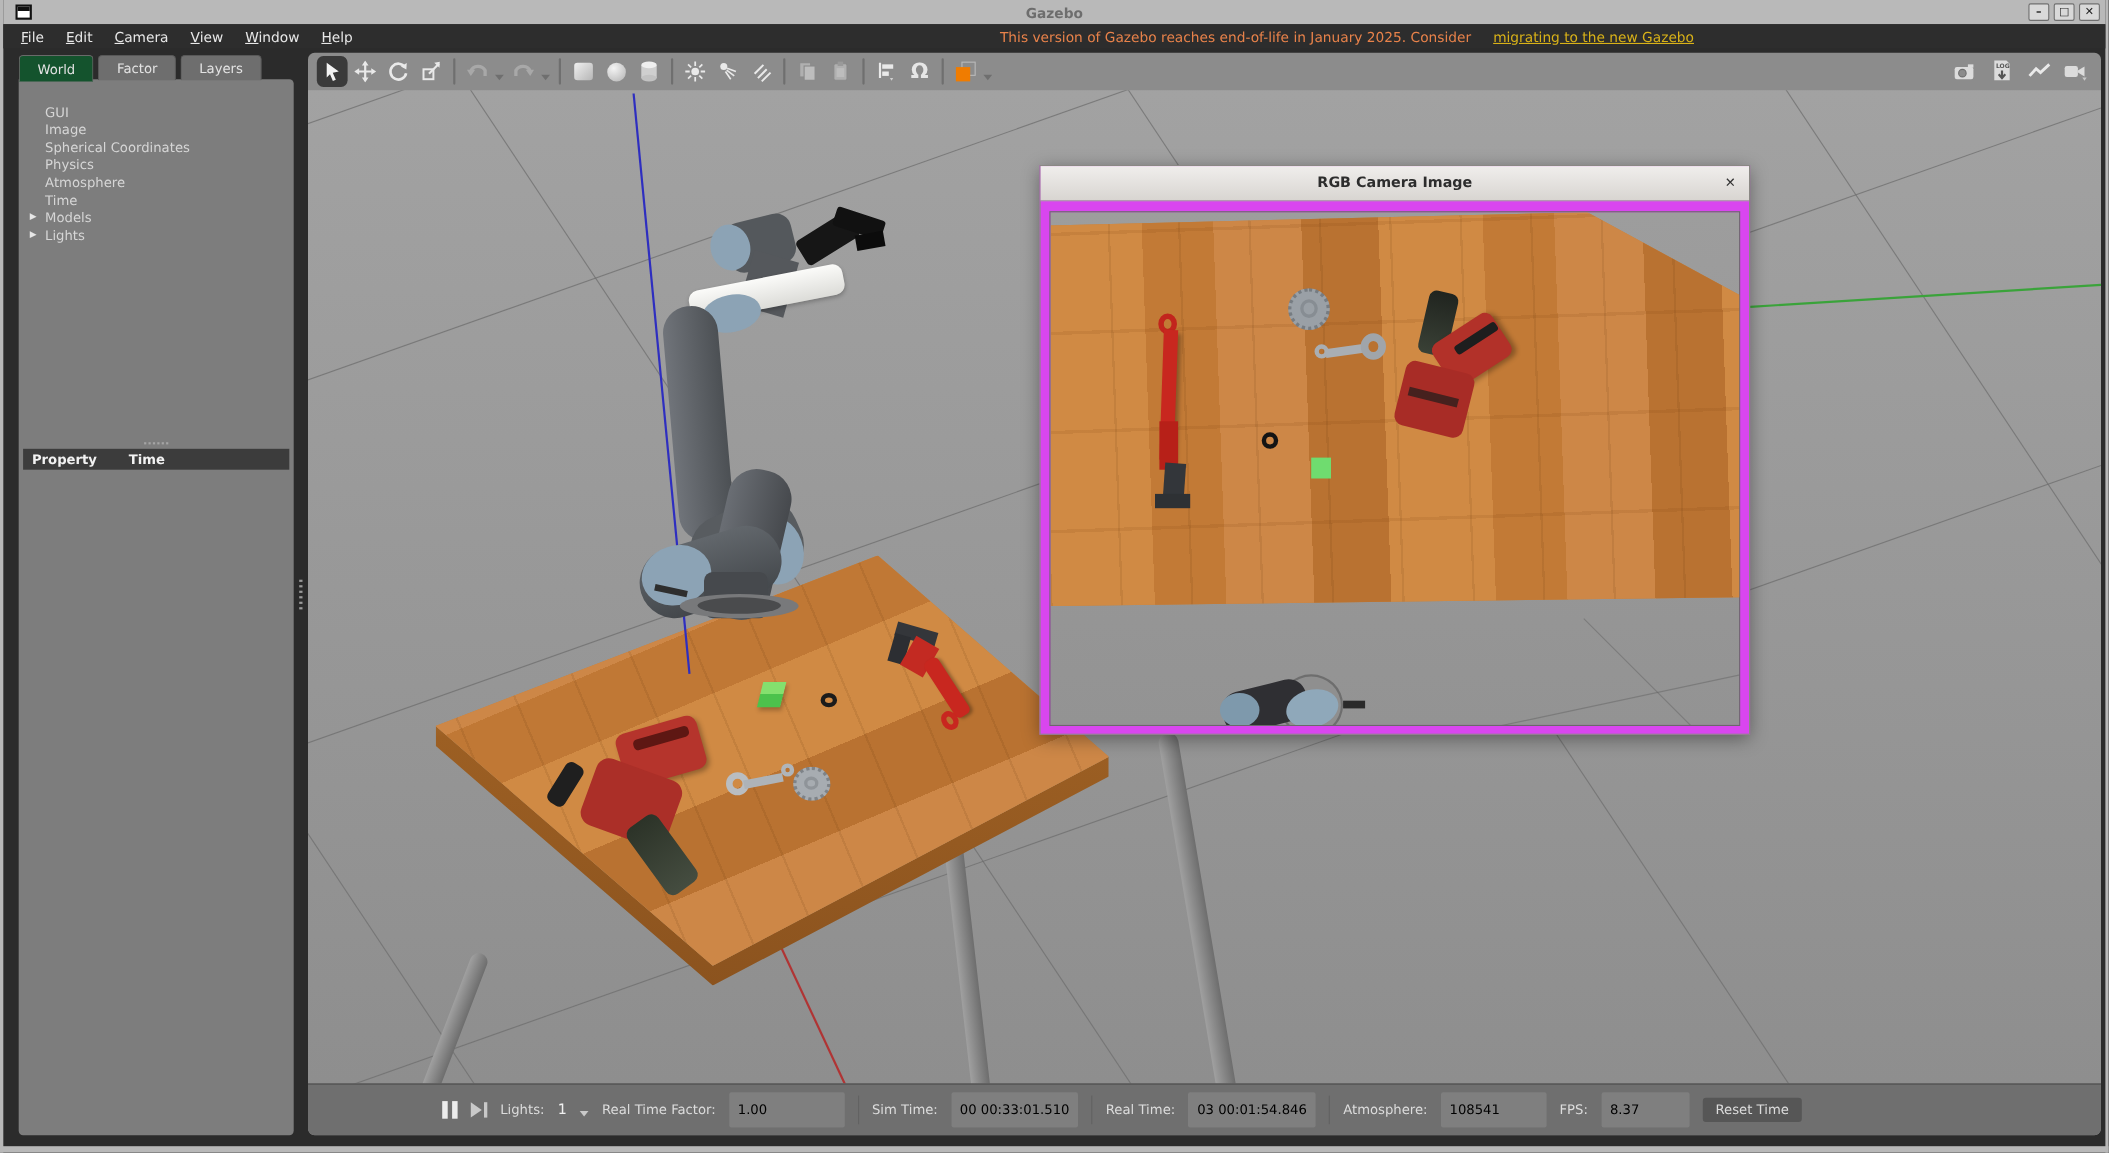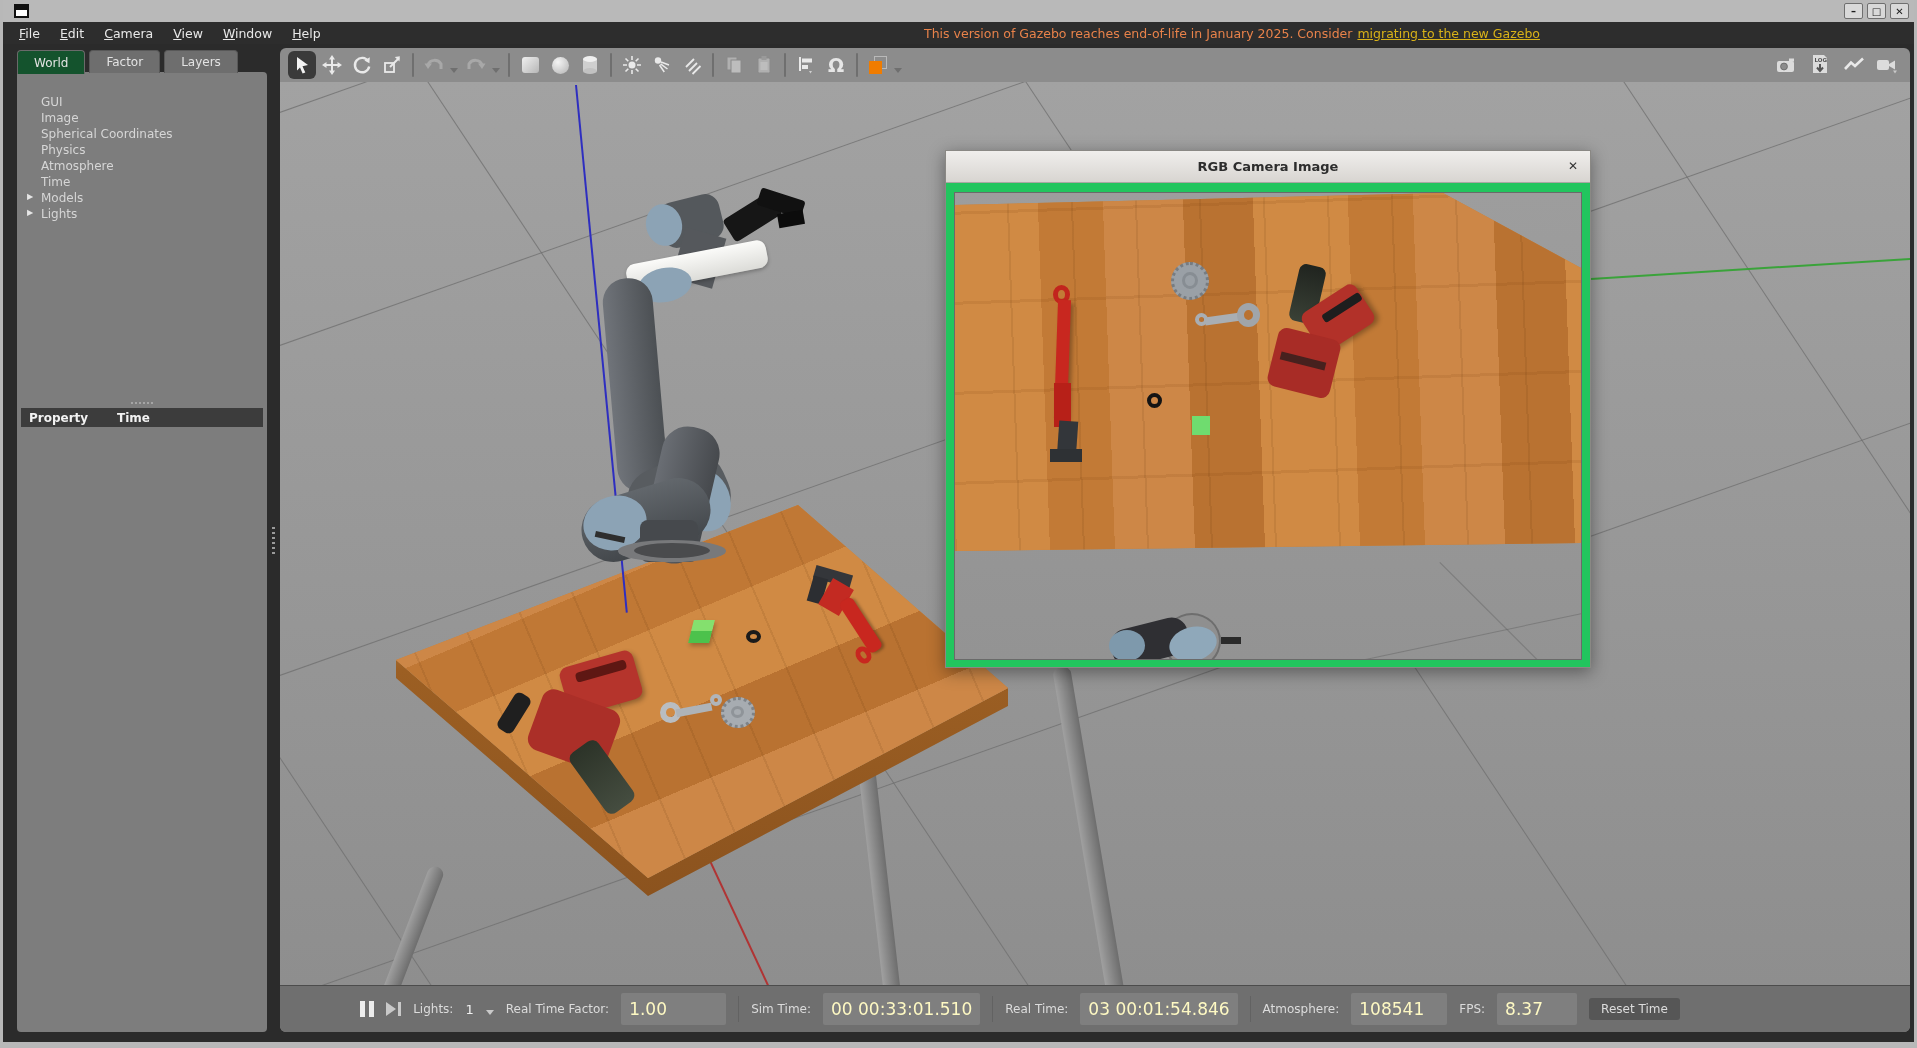"Gazebo" span.win-title { html: none -> <span>Gazebo</span> }
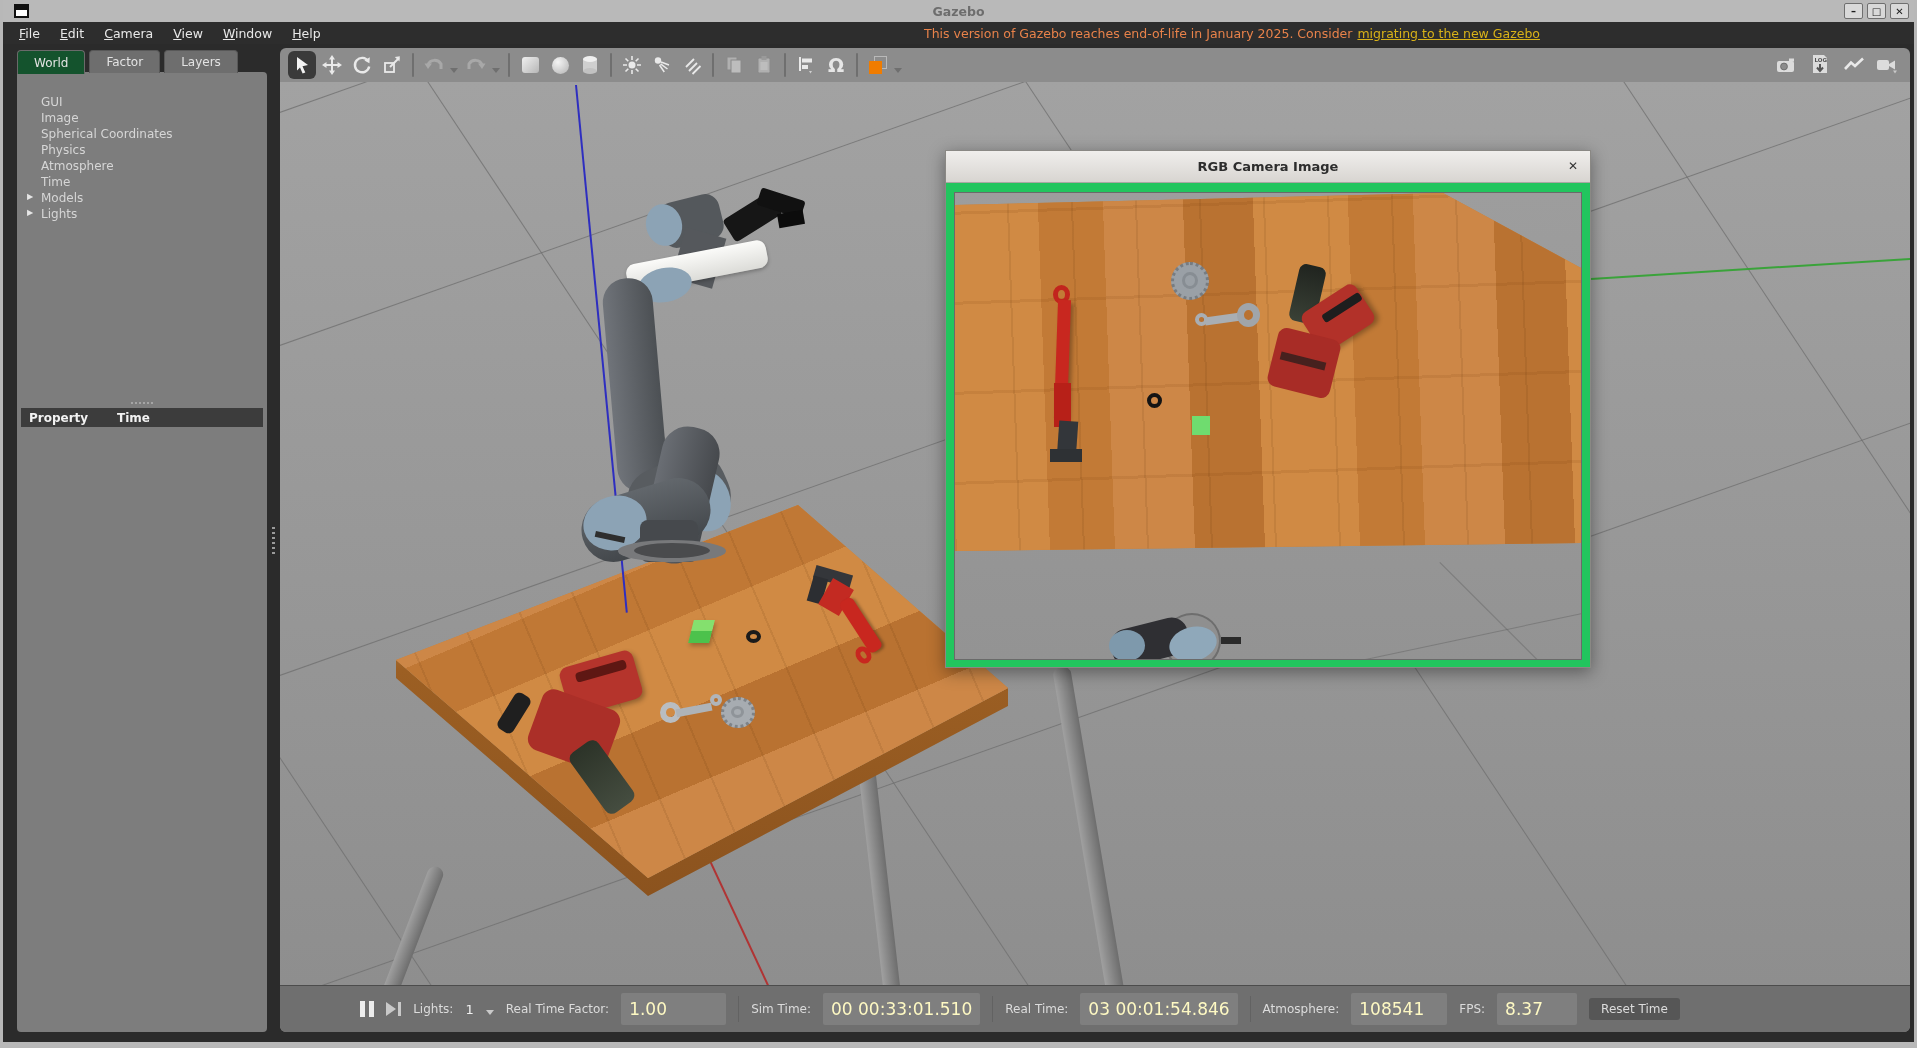"This version of Gazebo reaches" .notice { gap: 5px -> 20px }
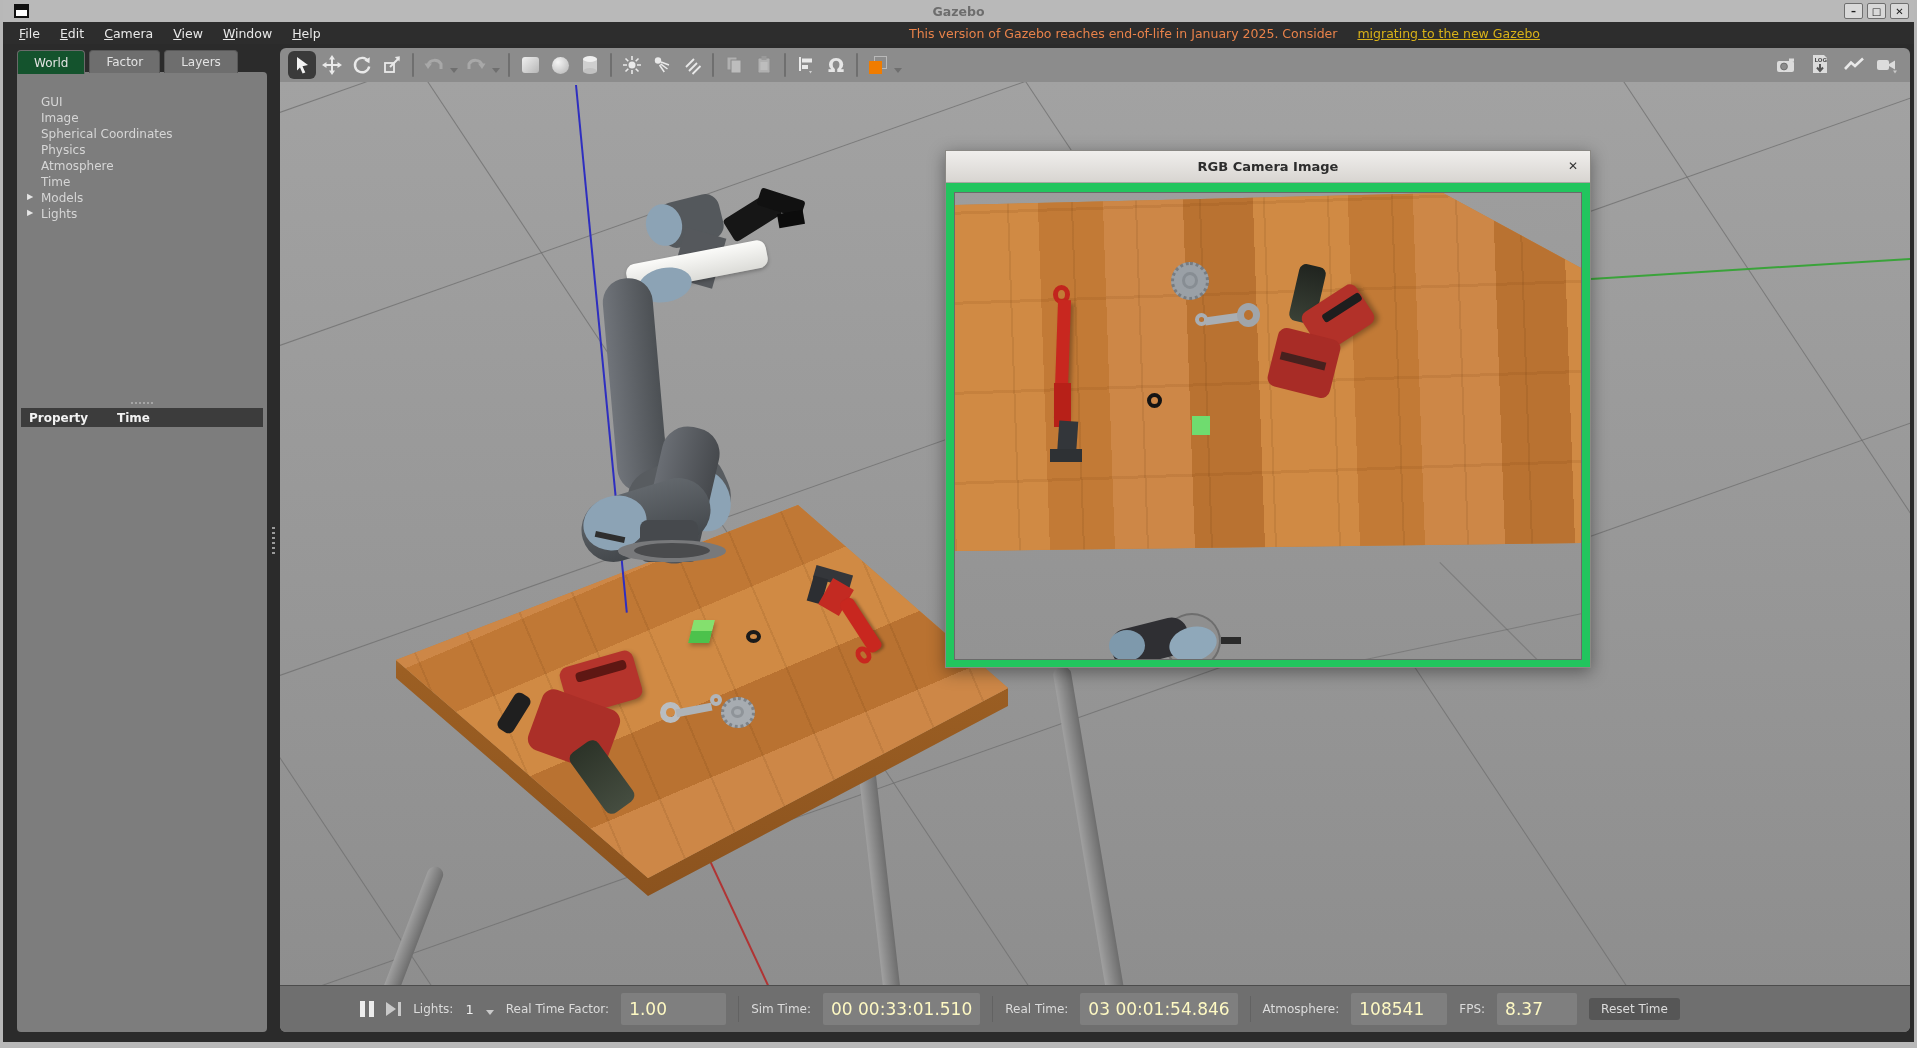"RGB Camera Image" .cam-window { background: #22c55e -> #d946ef }
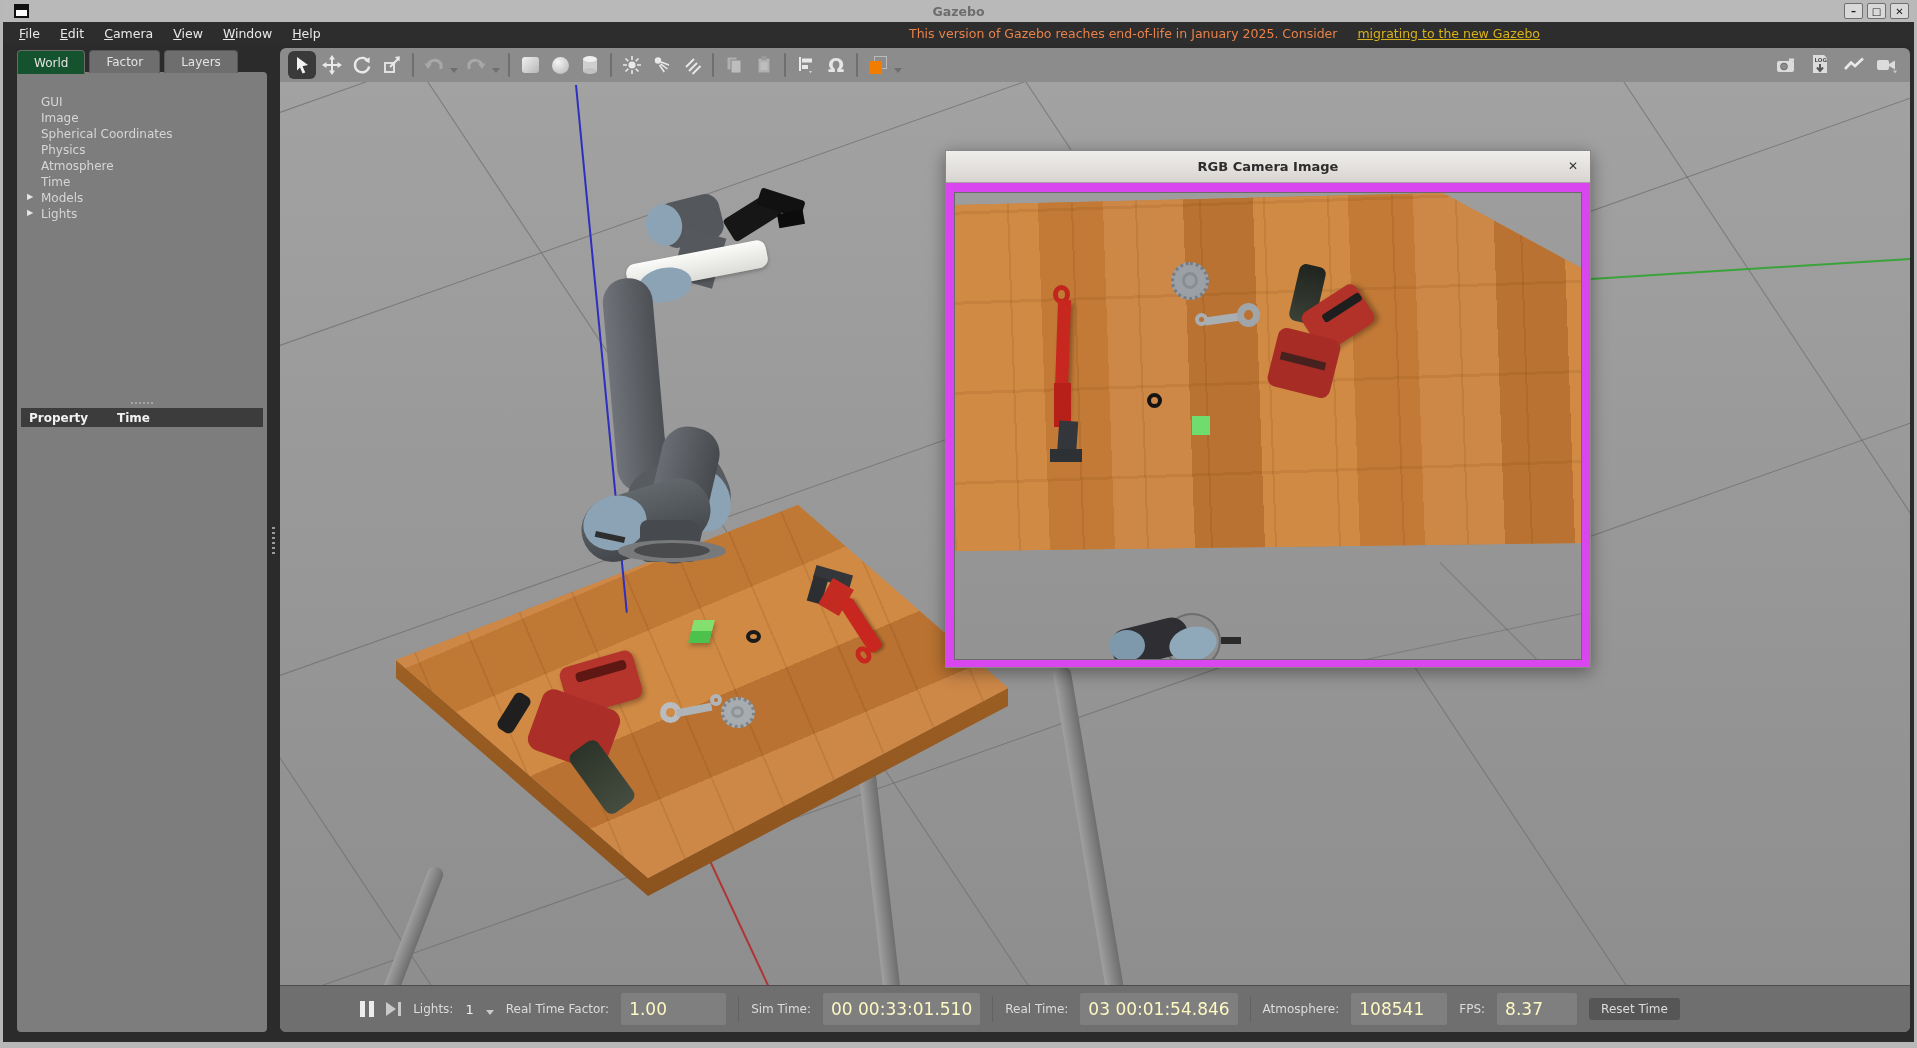"1.00" .pb-field { color: #fef9c3 -> #000000; font-size: 17px -> 12px }
